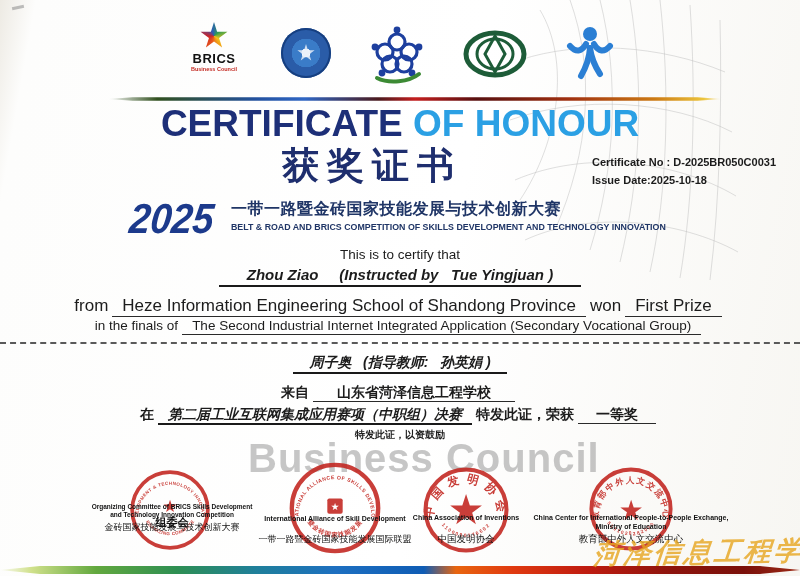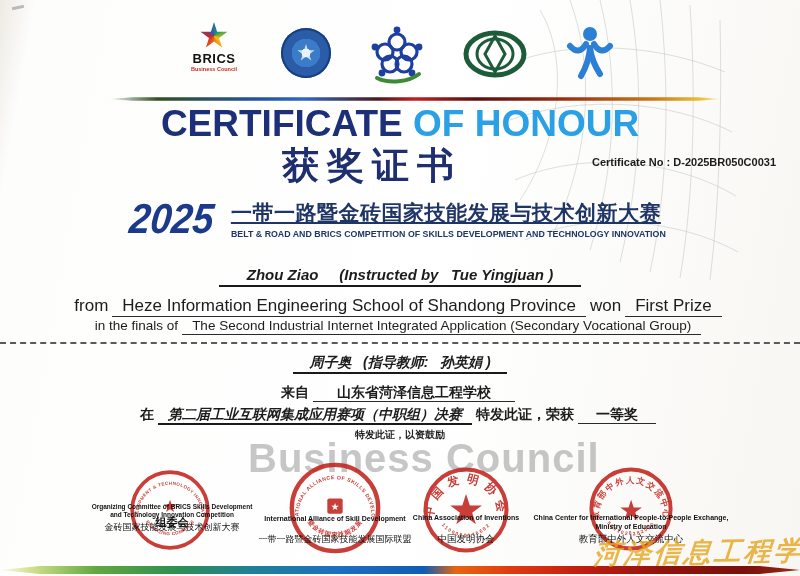"Issue Date:2025-10-18" div { html: none -> <div>Issue Date:2025-10-18</div> }
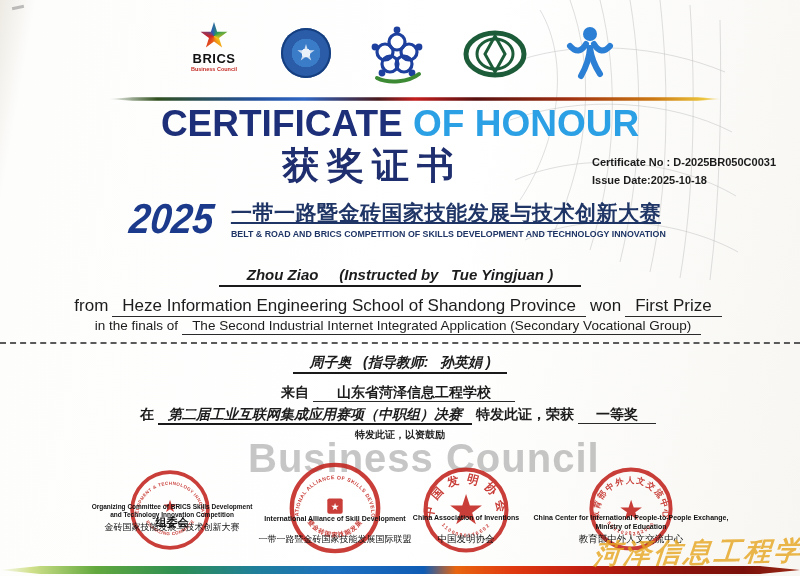"一带一路暨金砖国家技能发展与技术创新大赛" .comp-zh { font-size: 21px -> 16px; text-decoration: underline -> none }
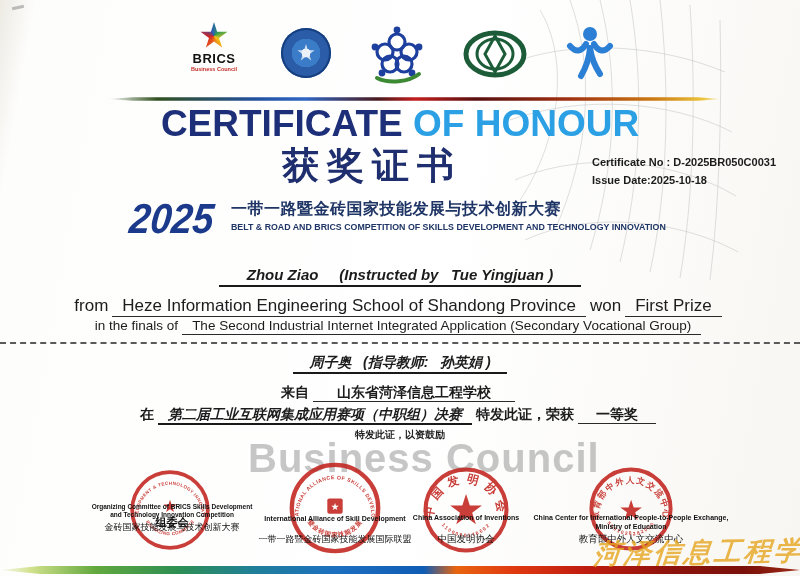"This is to certify that" div.row { html: none -> <div>This is to certify that</div> }
